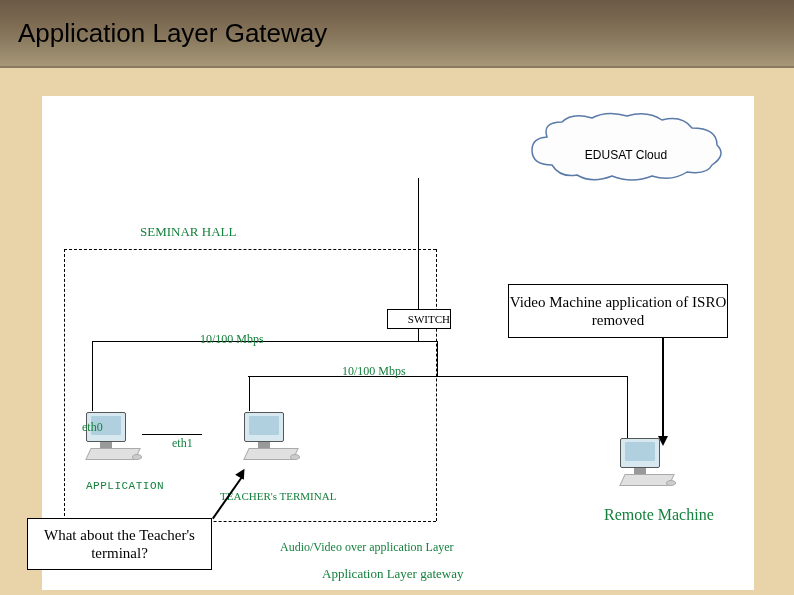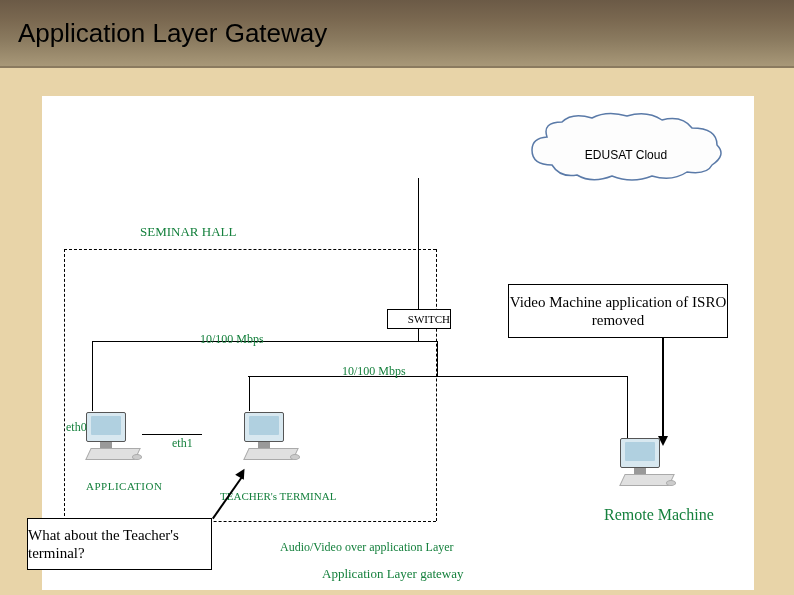"eth0" div.label { padding-left: none -> 16px }
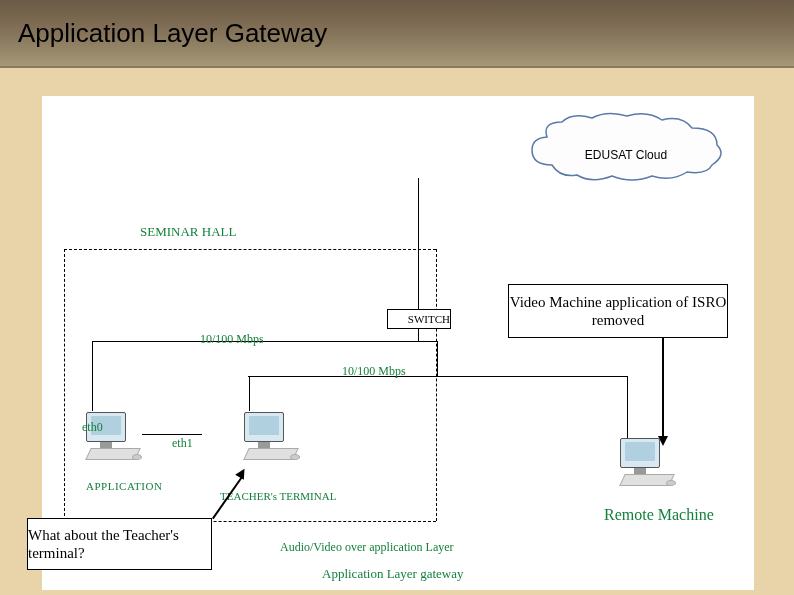"APPLICATION" div.label { font-family: none -> Liberation Mono, monospace }
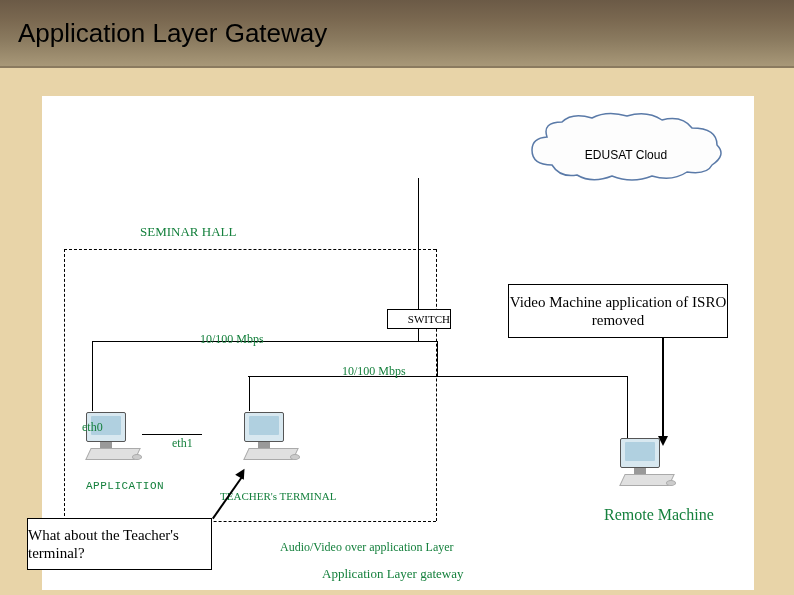"What about the Teacher's terminal?" .callout2 { text-align: none -> center }
